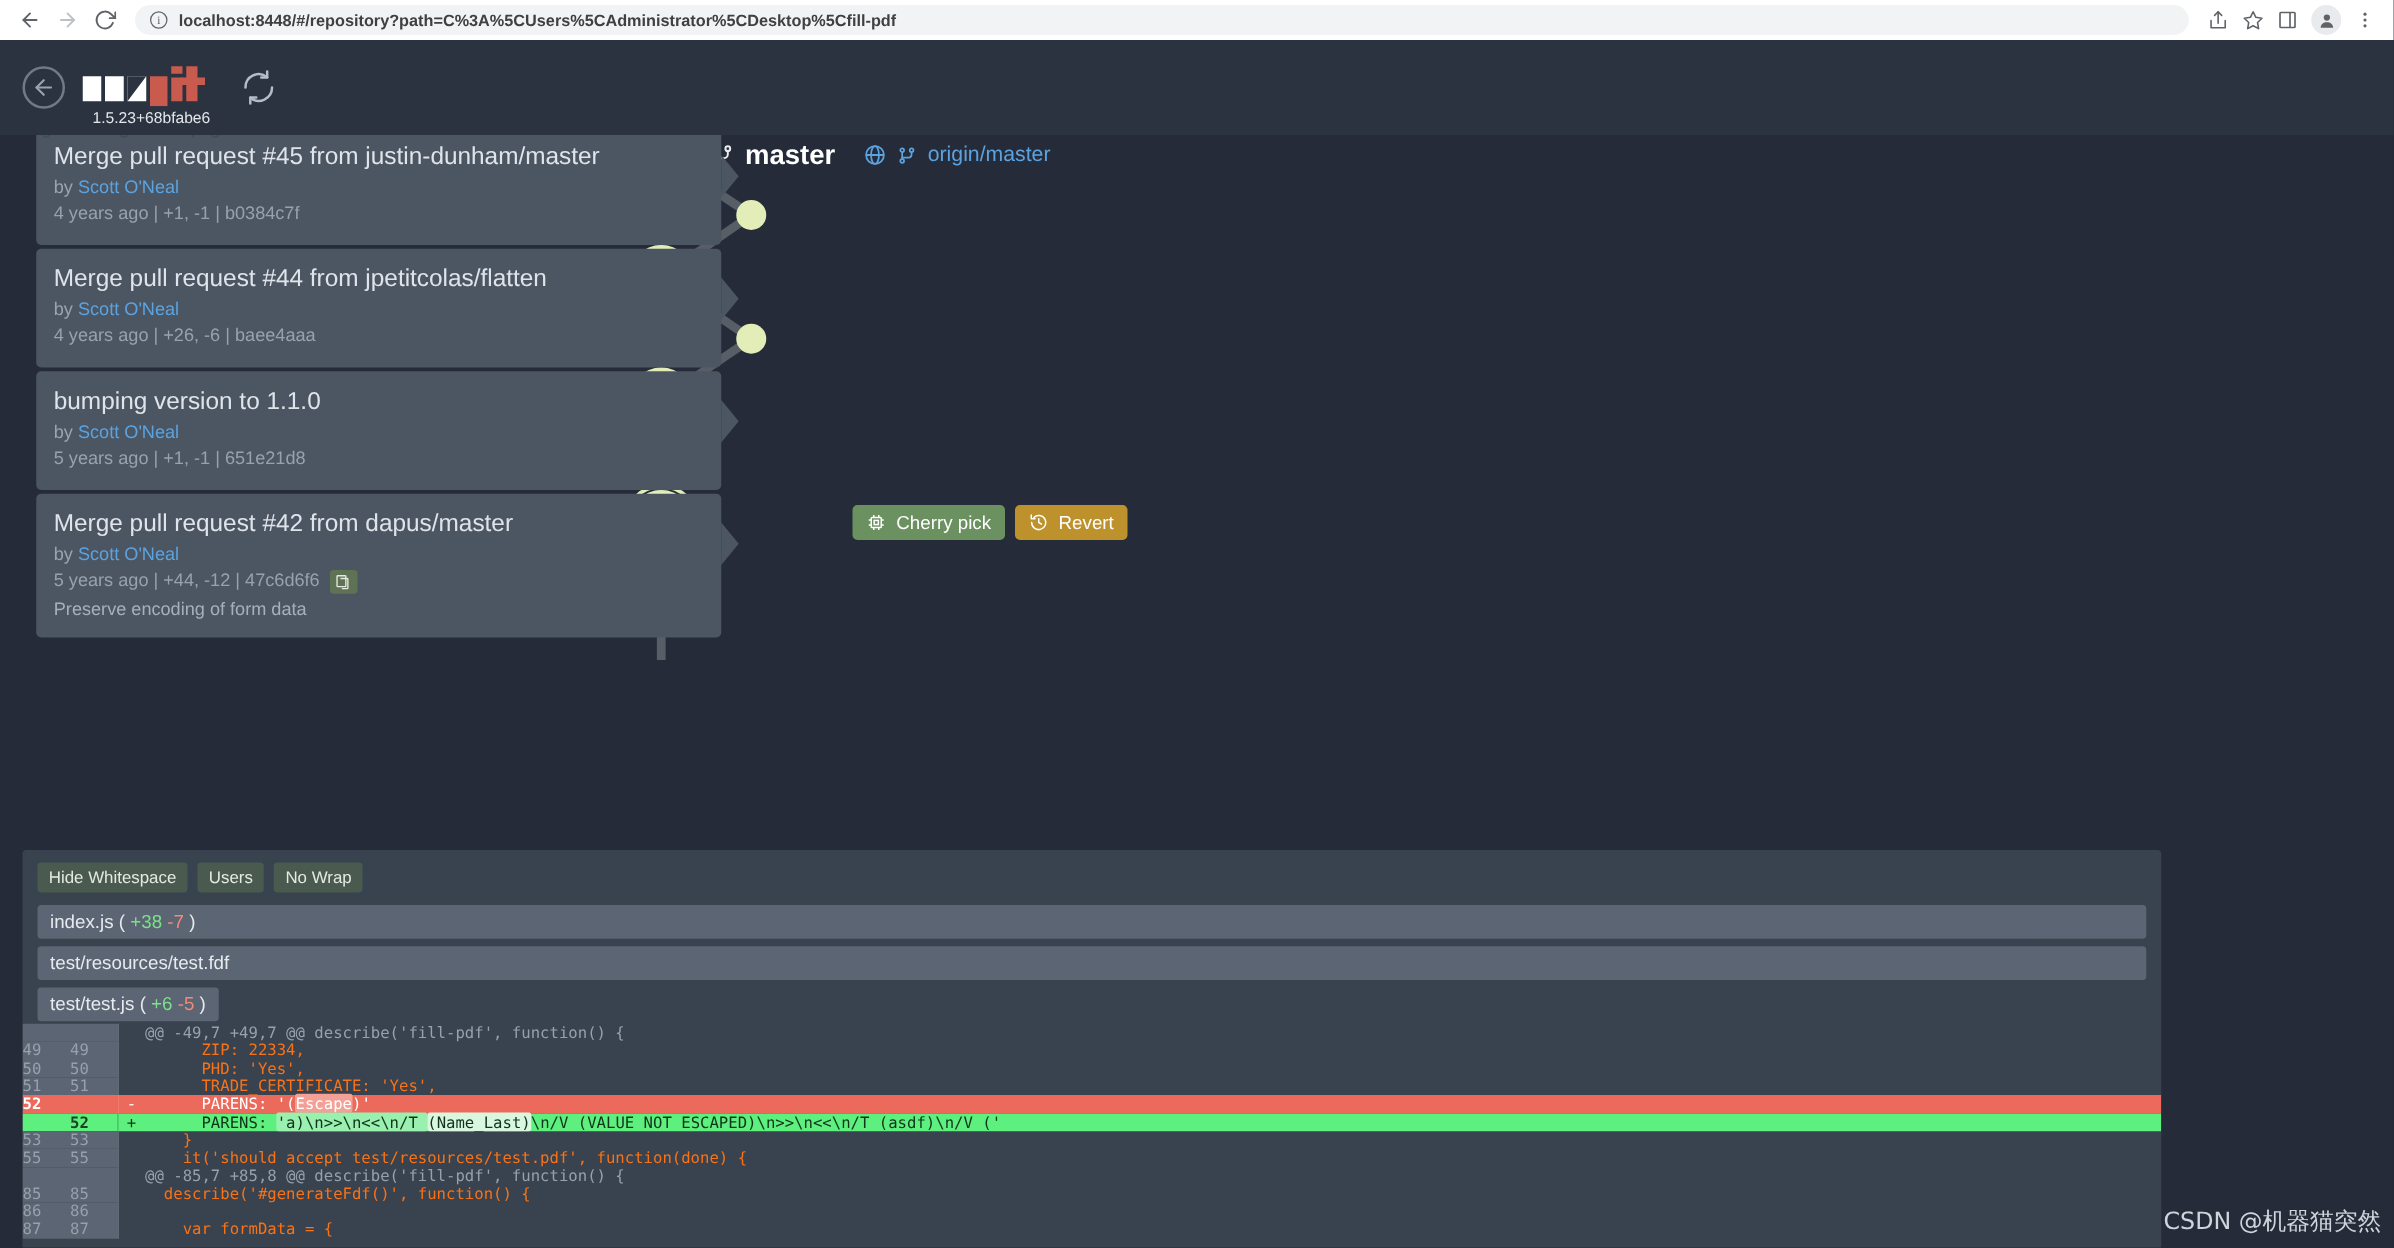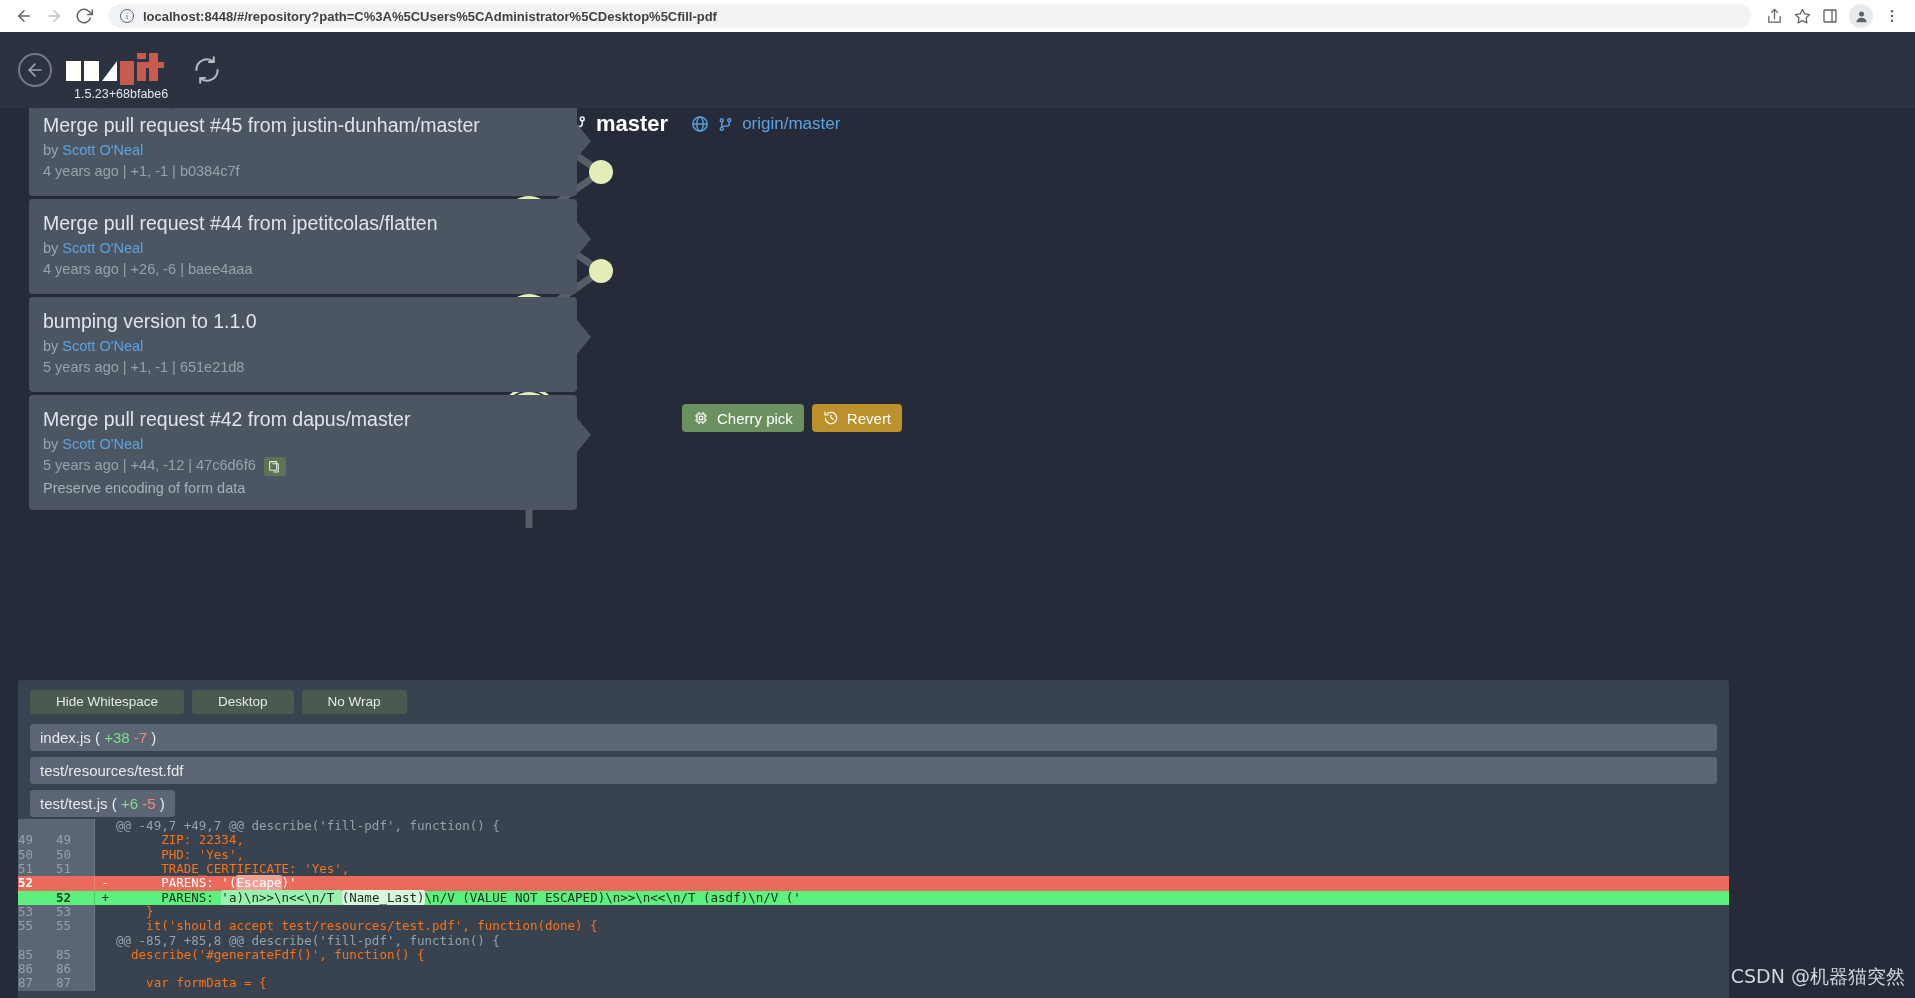"4 years ago | +1," .commit-card .meta { align-items: flex-end -> center }
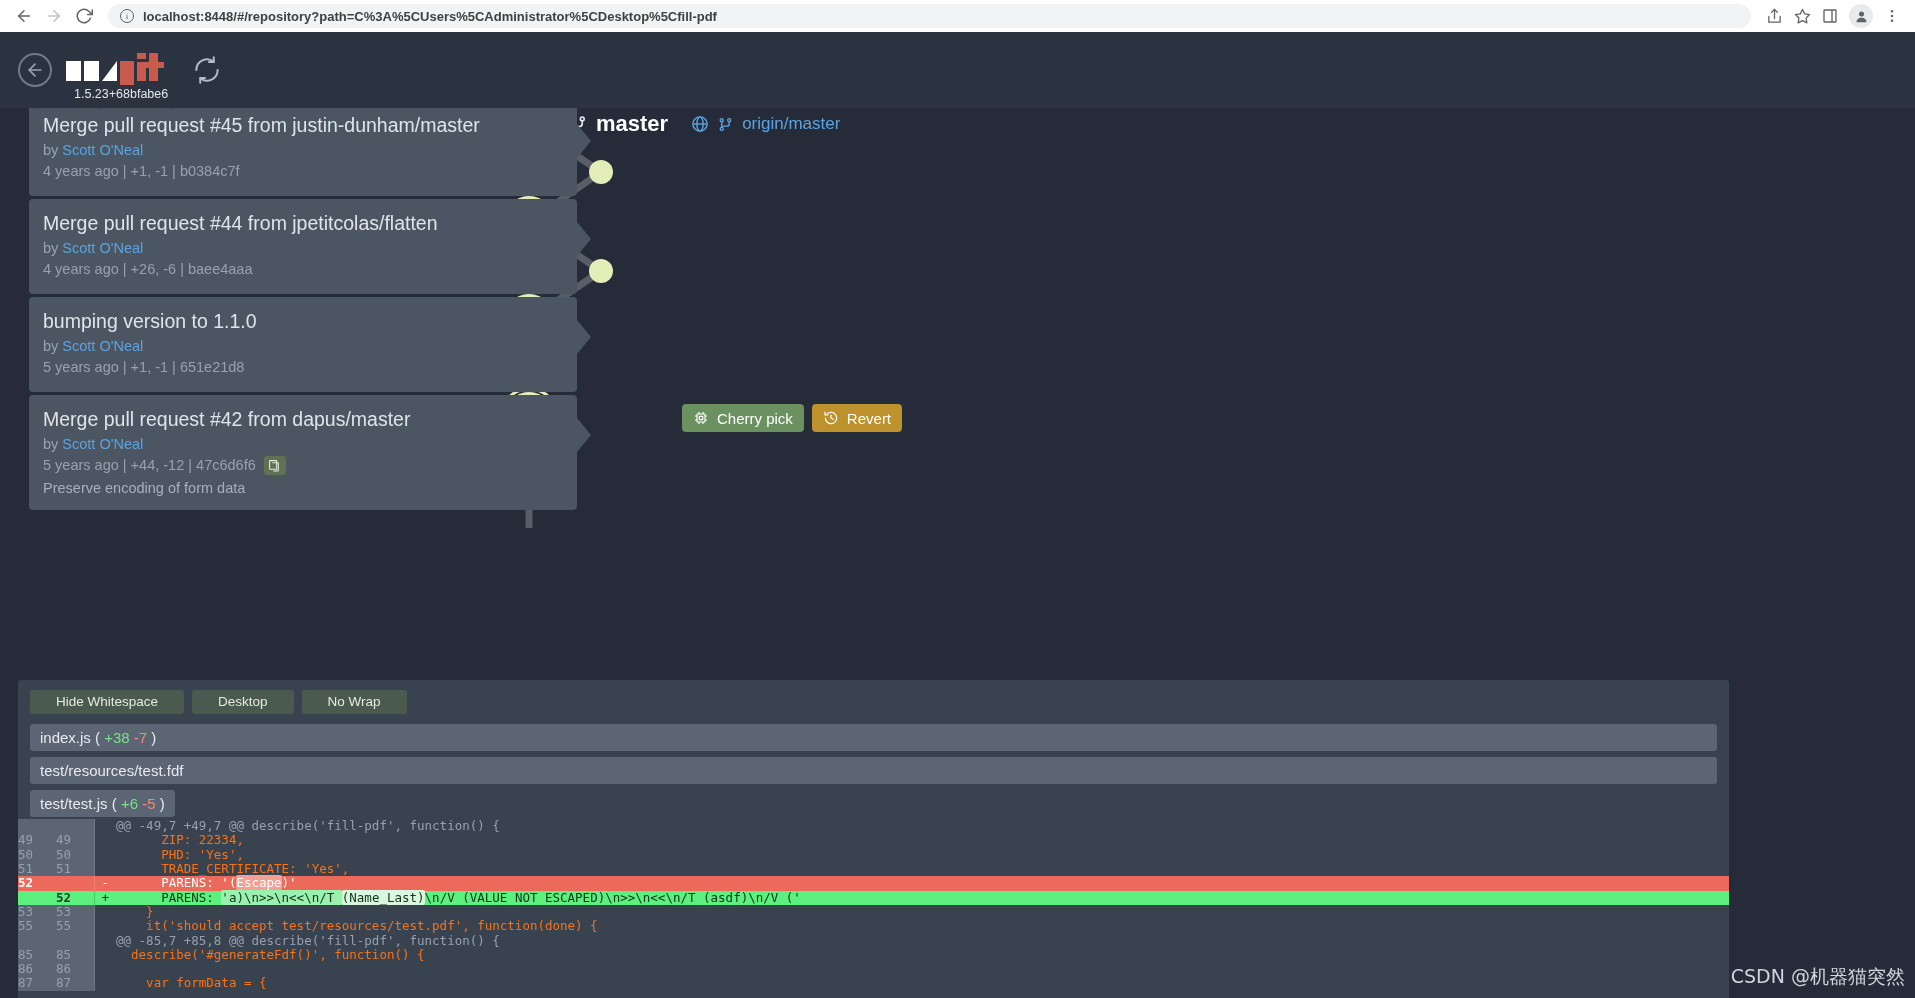"Hide Whitespace" .tgl { padding: 4px 26px -> 4px 9px }
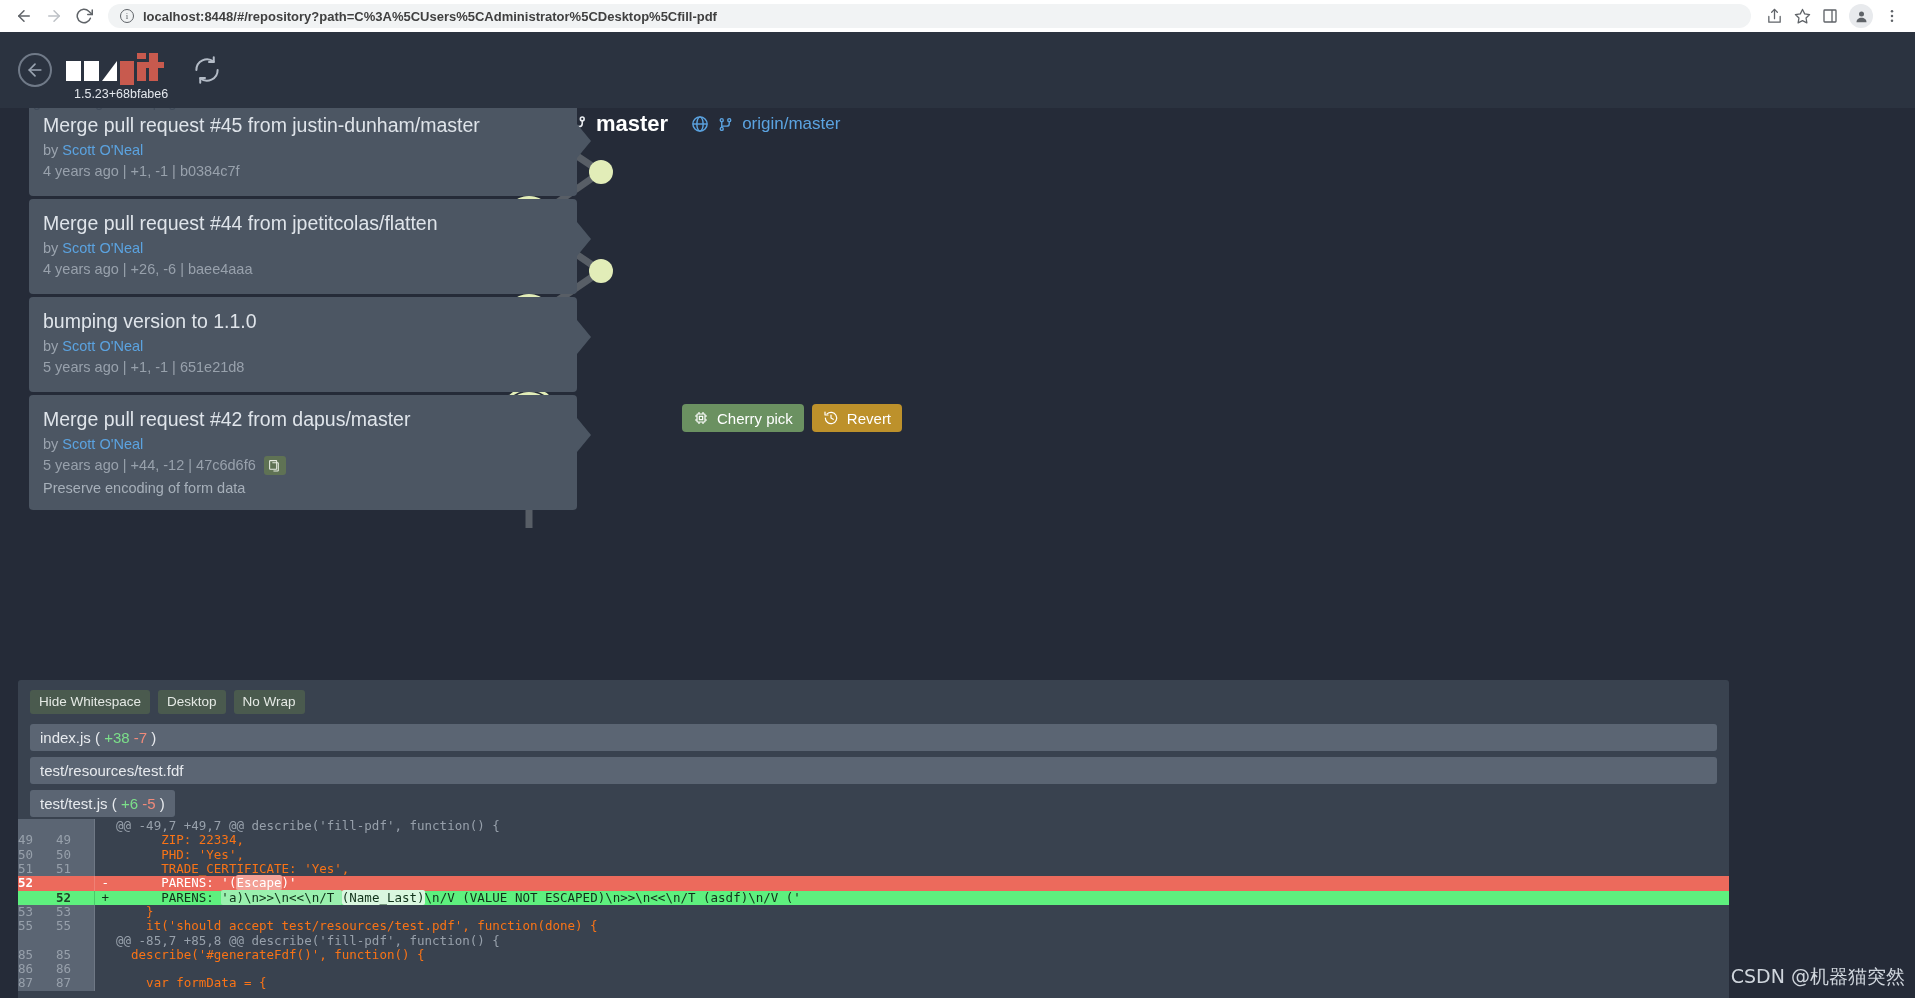"Desktop" div.tgl { text: Desktop -> Users }
